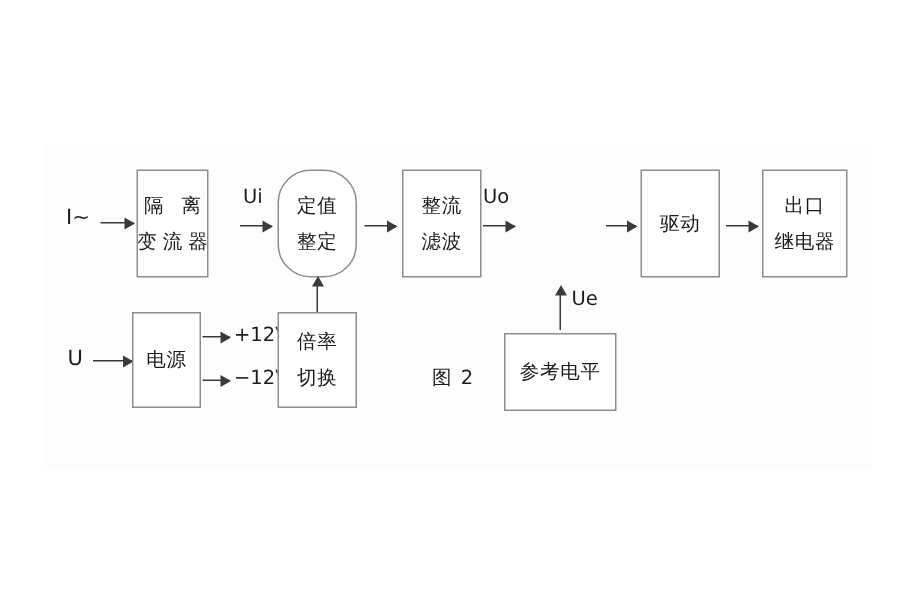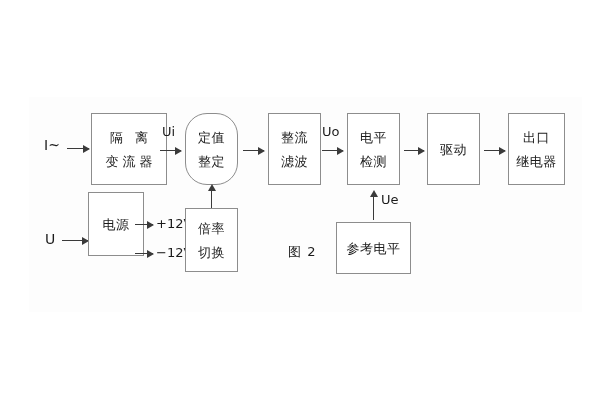"隔 离" div.box { width: 76px -> 48px }
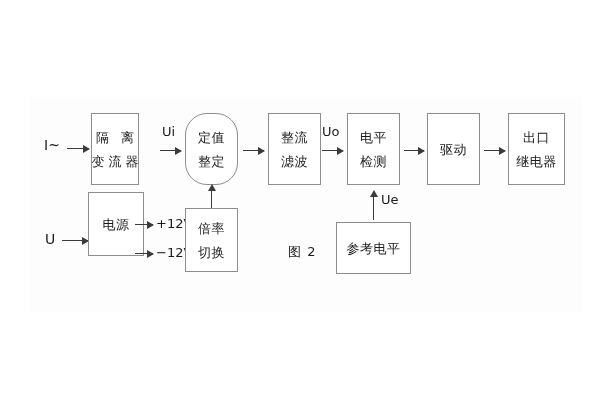"电平" div.box { html: <div> <span>电平</span> <span>检测</span> </div> -> none }
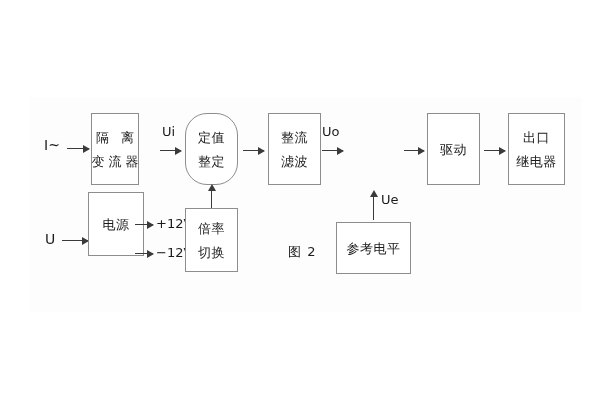"电源" div.box { top: 192px -> 208px; width: 56px -> 46px }
